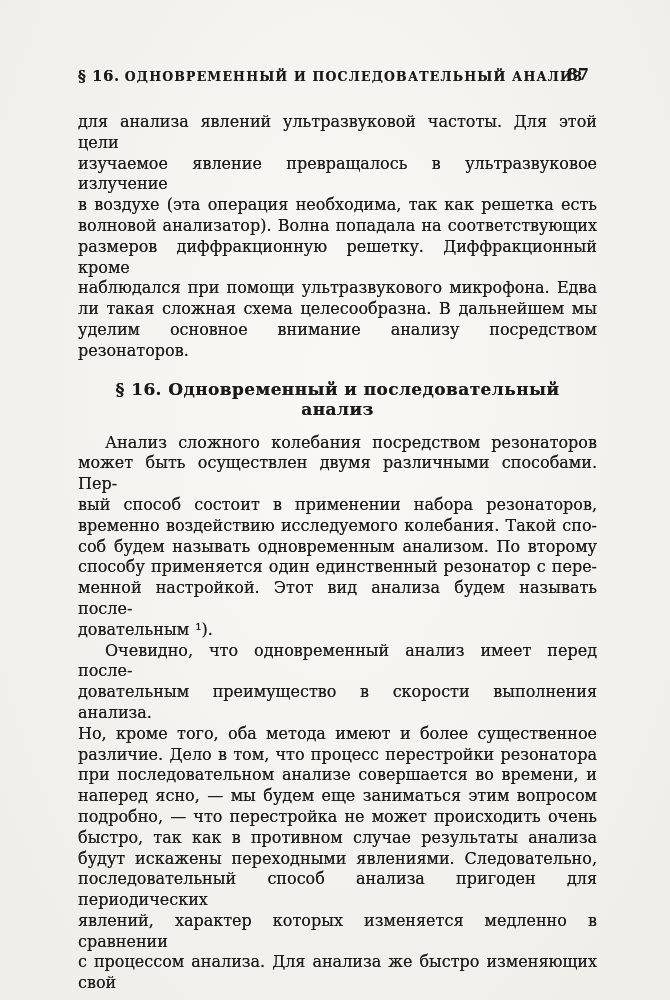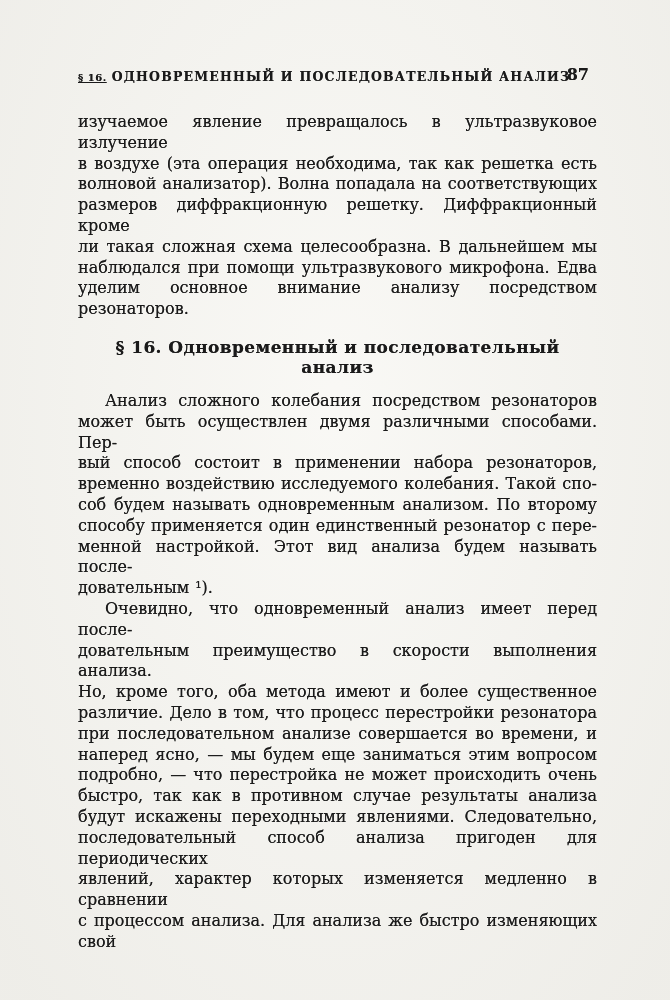"§ 16." .rh-section { font-size: 10px -> 15px; text-decoration: underline -> none }
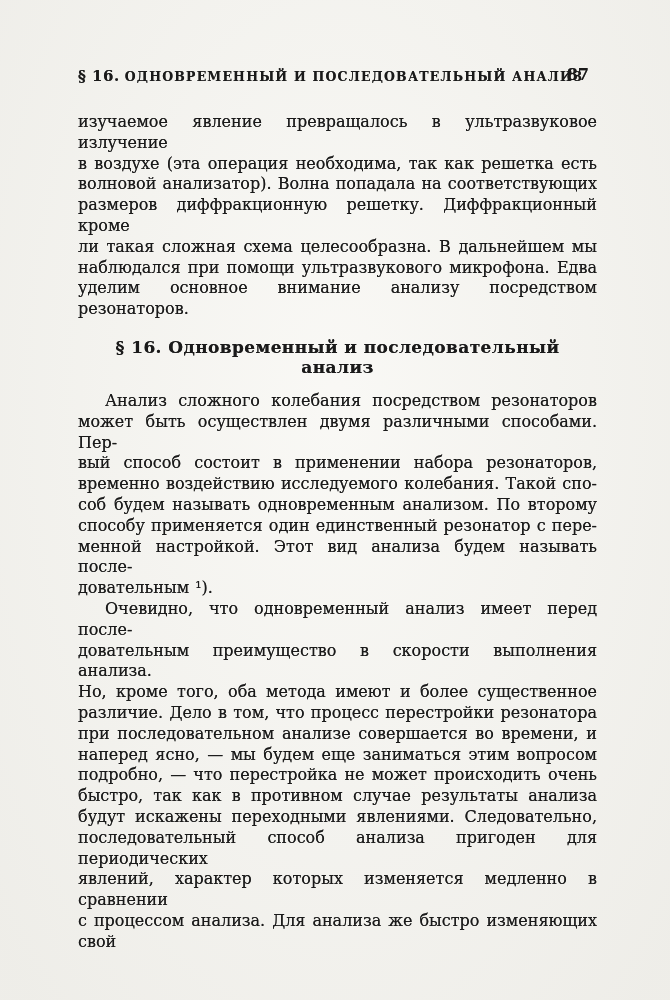"для анализа явлений ультразвуковой" div.line { html: none -> <div>для анализа явлений ультразвуковой частоты. Для этой цели</div> }
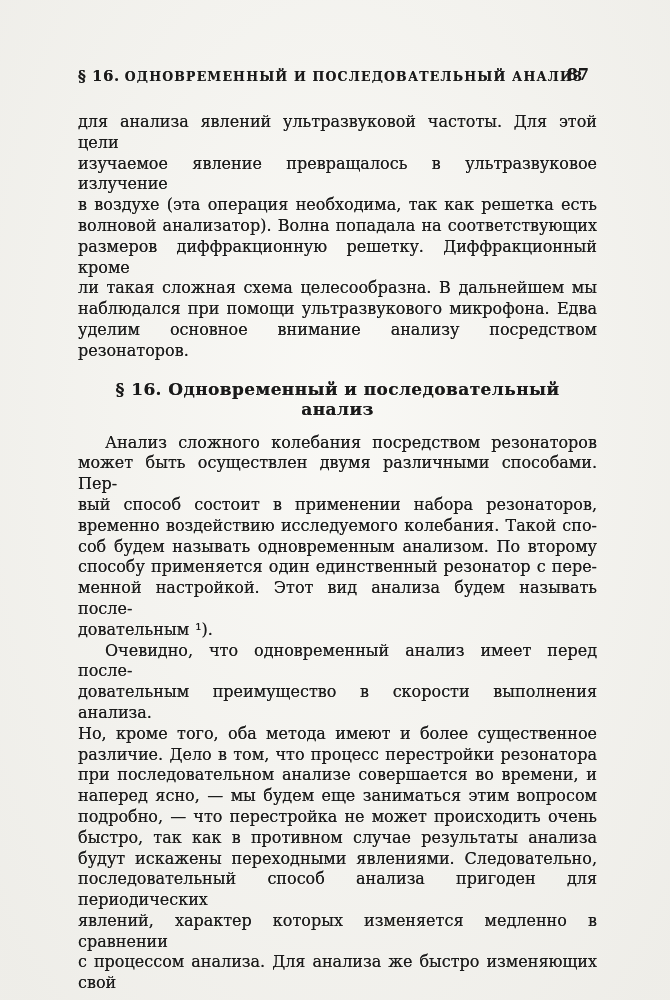"ли такая сложная схема целесообразна." div.line { order: before "наблюдался при помощи ультразвукового" -> after "наблюдался при помощи ультразвукового" }
